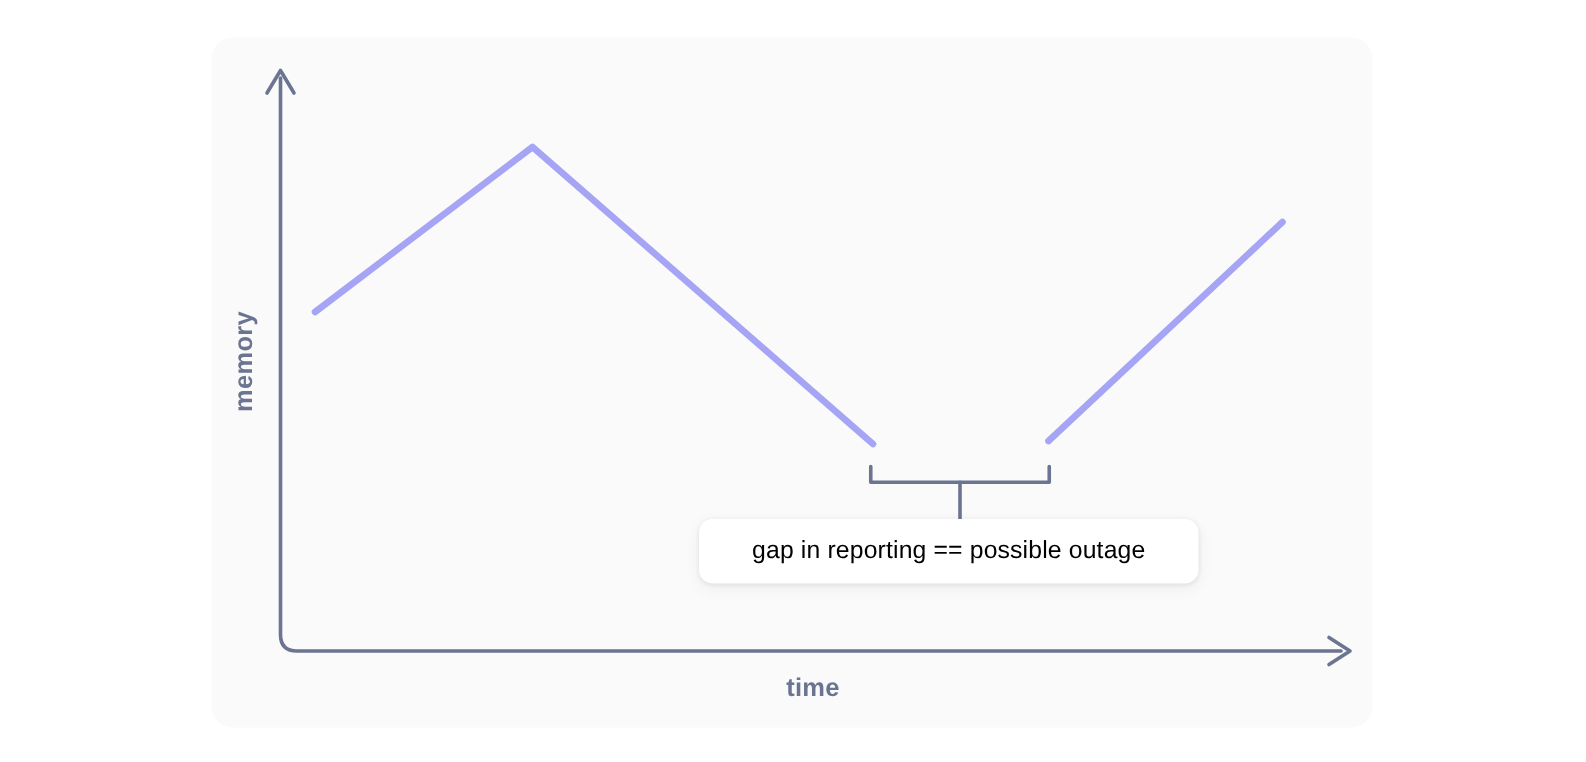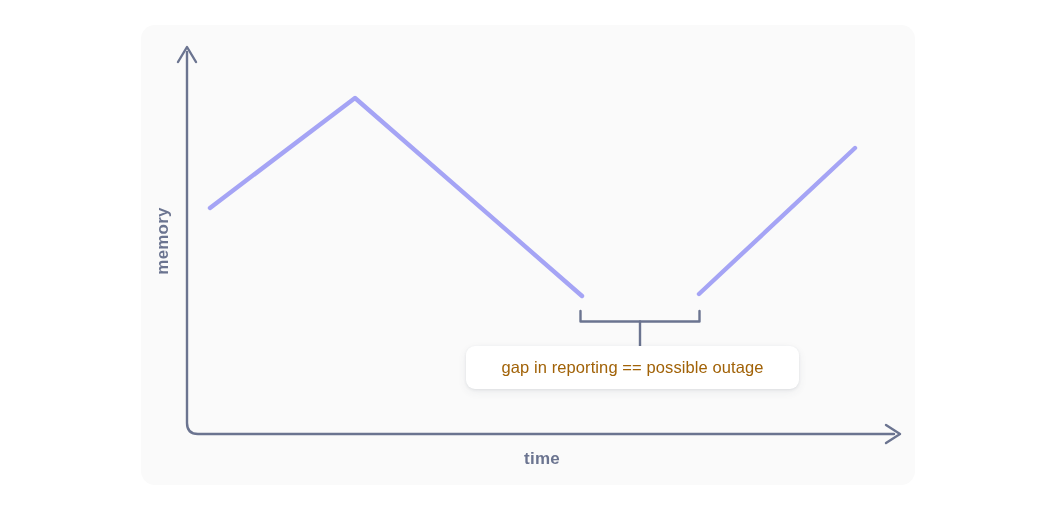"gap in reporting == possible" #tooltip-text { color: #a16207 -> #000000 }
